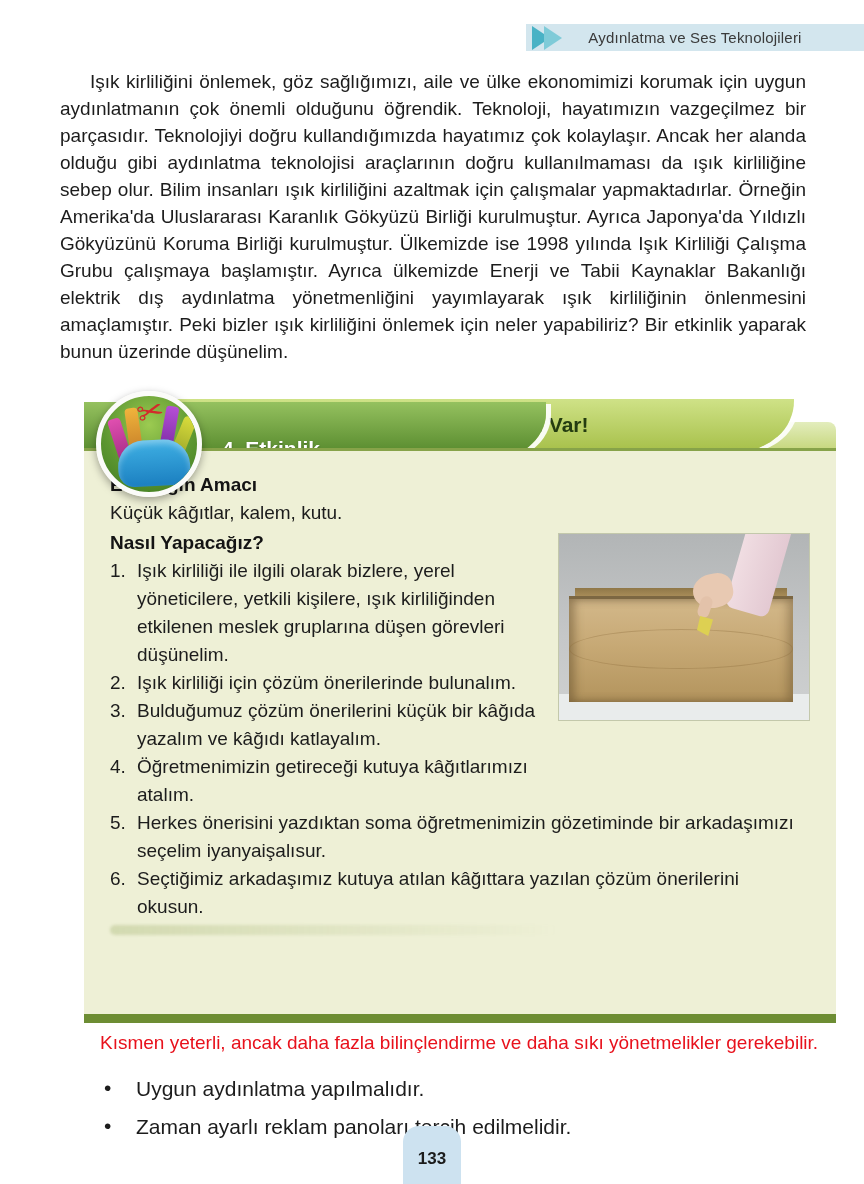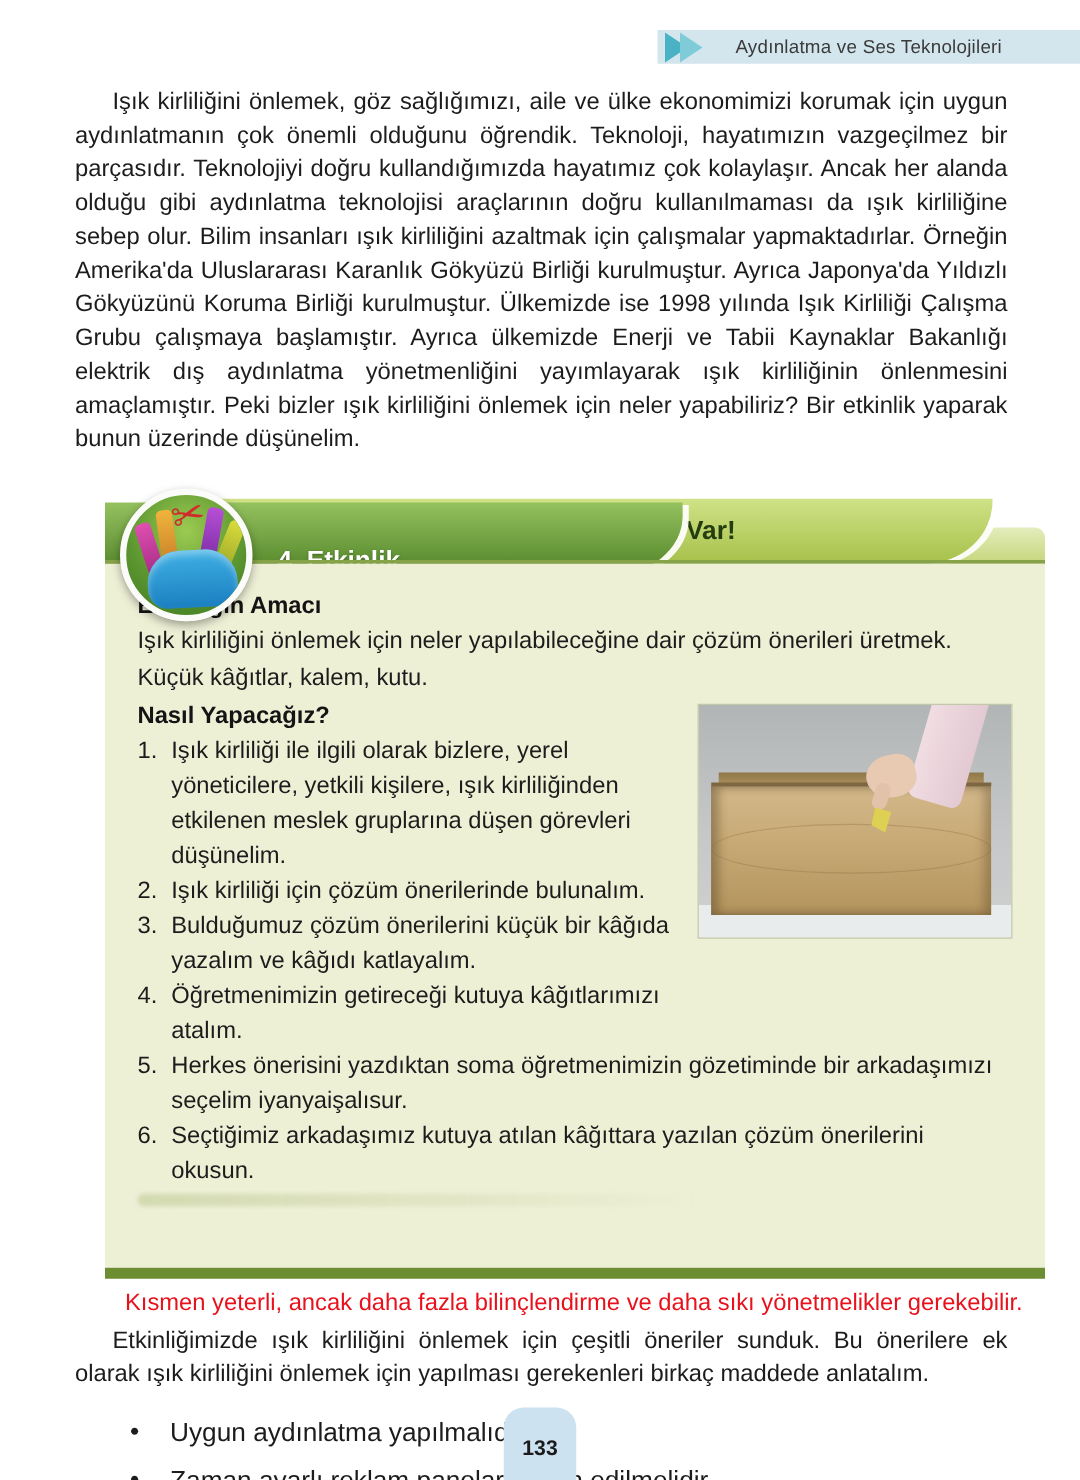"Işık kirliliğini önlemek için neler" p { html: <p>Işık kirliliğini önlemek için neler yapılabileceğine dair çözüm önerileri üretmek.</p> -> none }
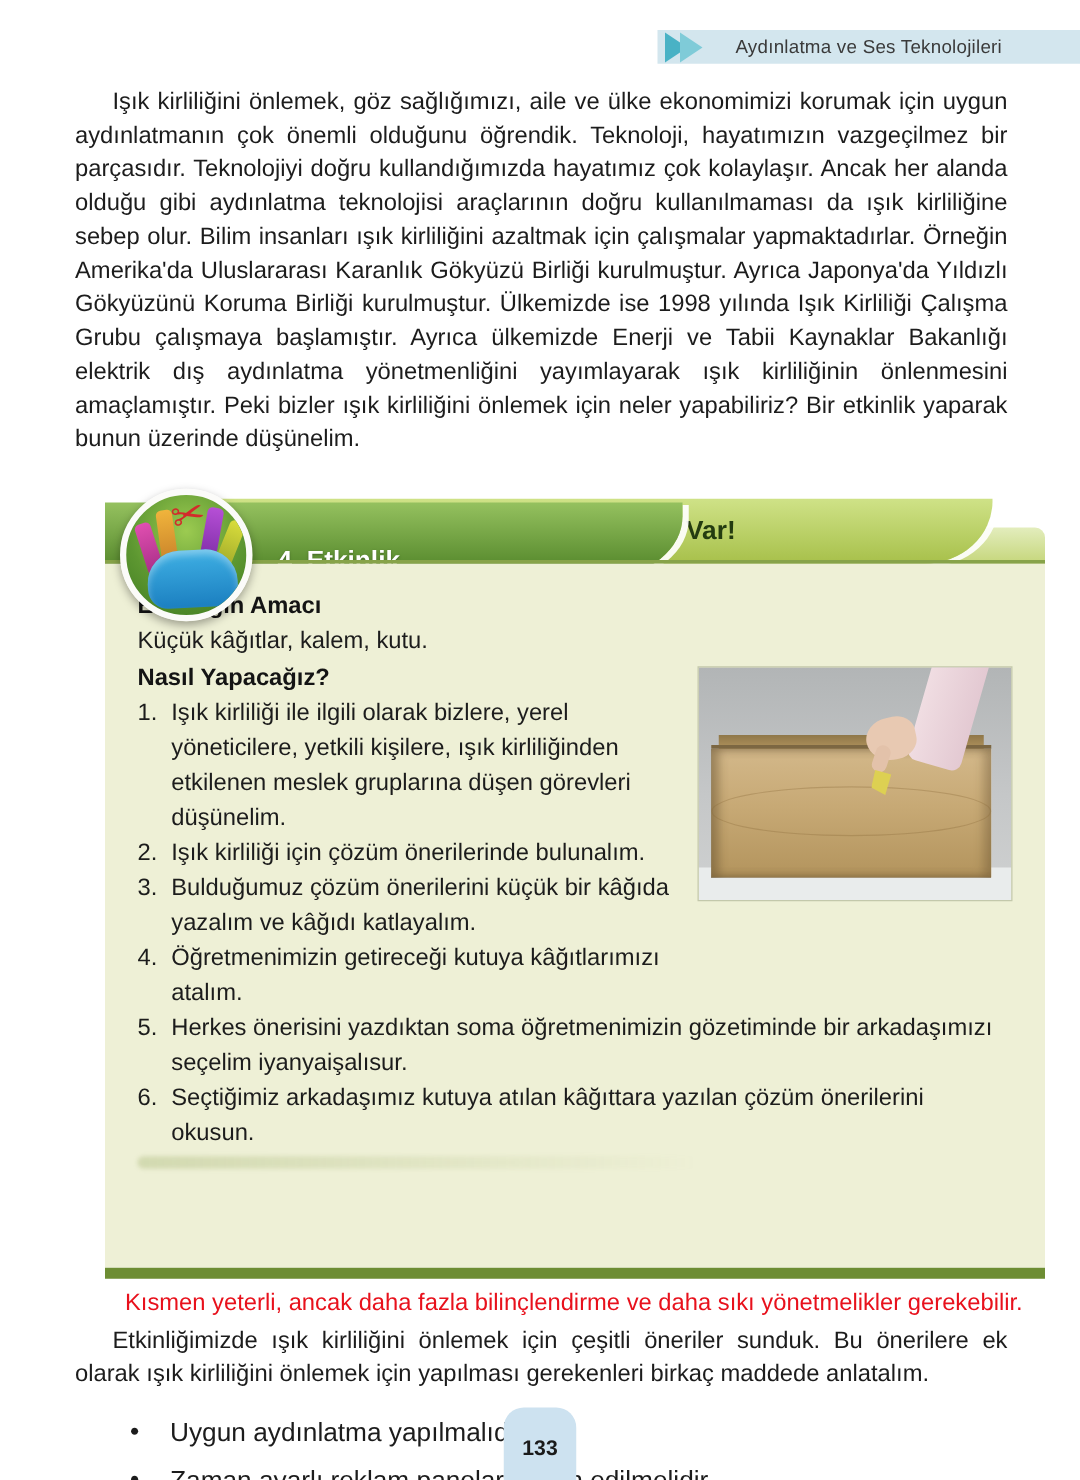"Etkinliğimizde ışık kirliliğini önlemek" p.body-para { html: <p>Etkinliğimizde ışık kirliliğini önlemek için çeşitli öneriler sunduk. Bu önerilere ek olarak ışık kirliliğini önlemek için yapılması gerekenleri birkaç maddede anlatalım.</p> -> none }
